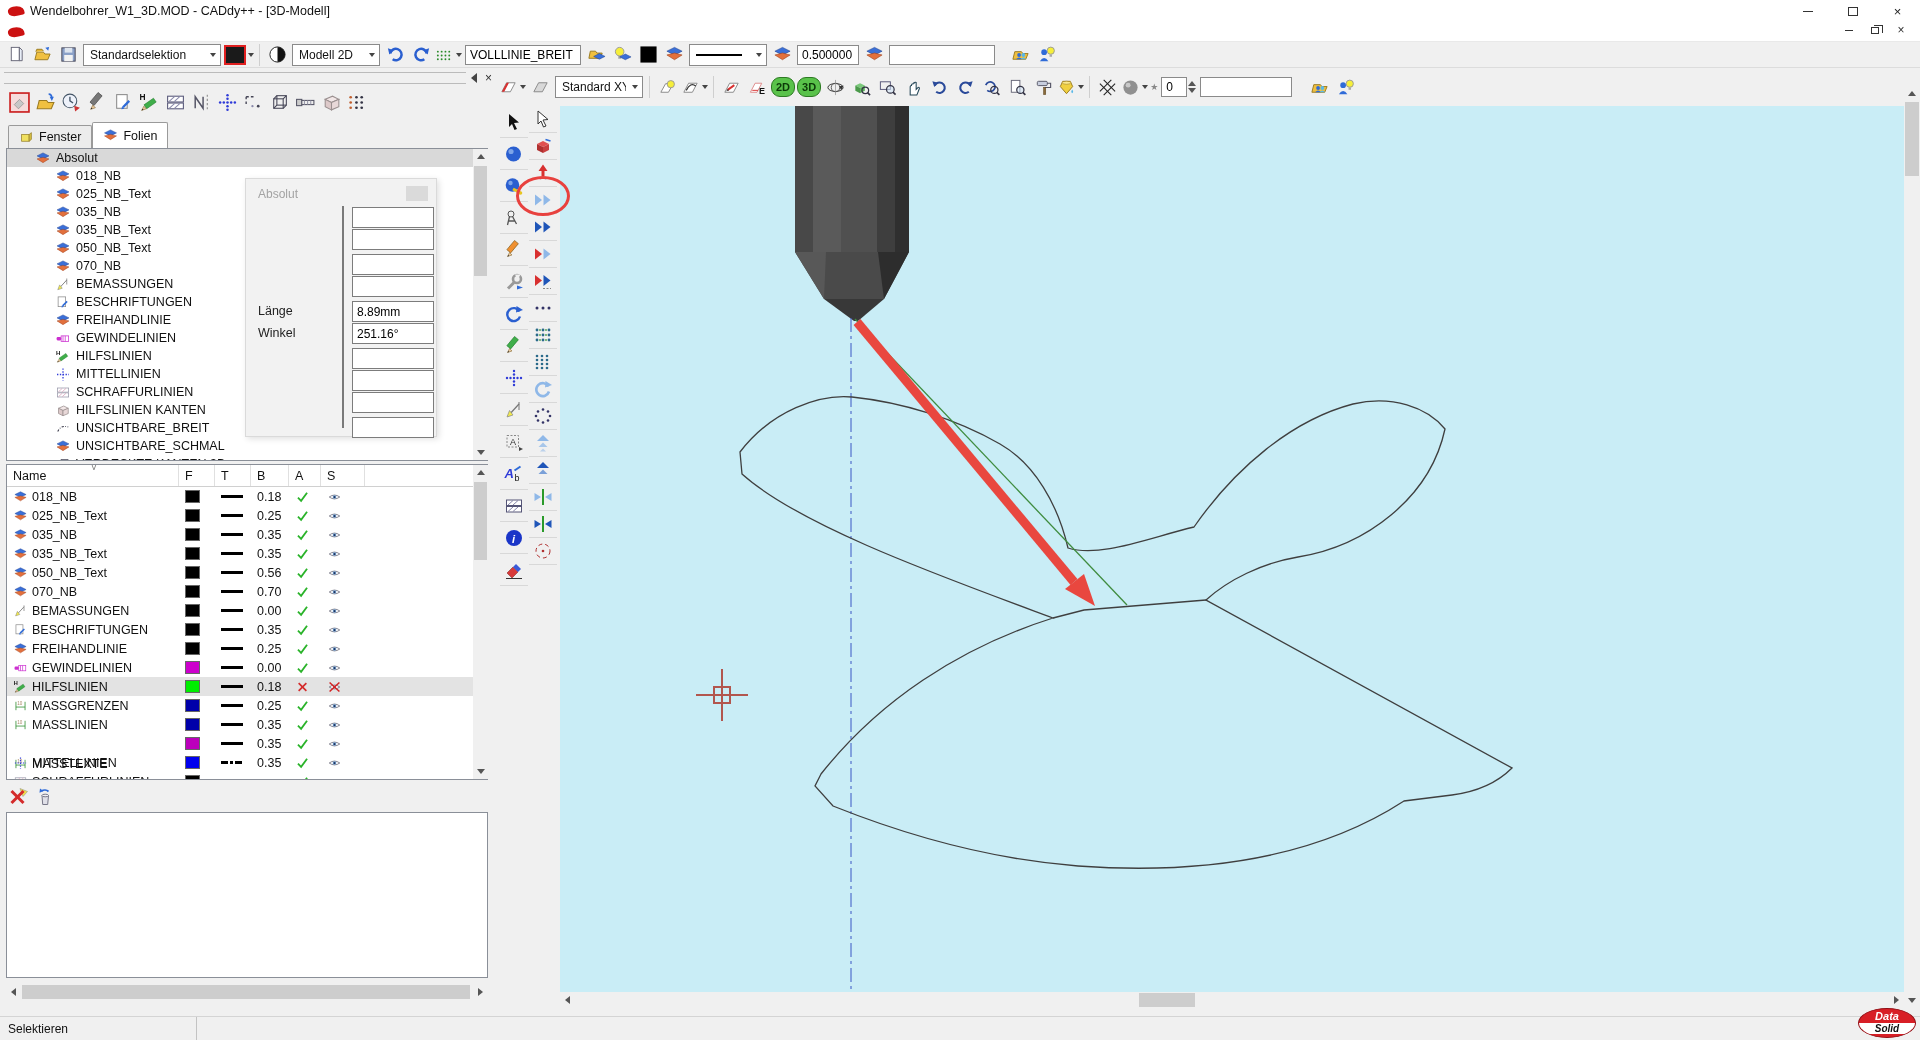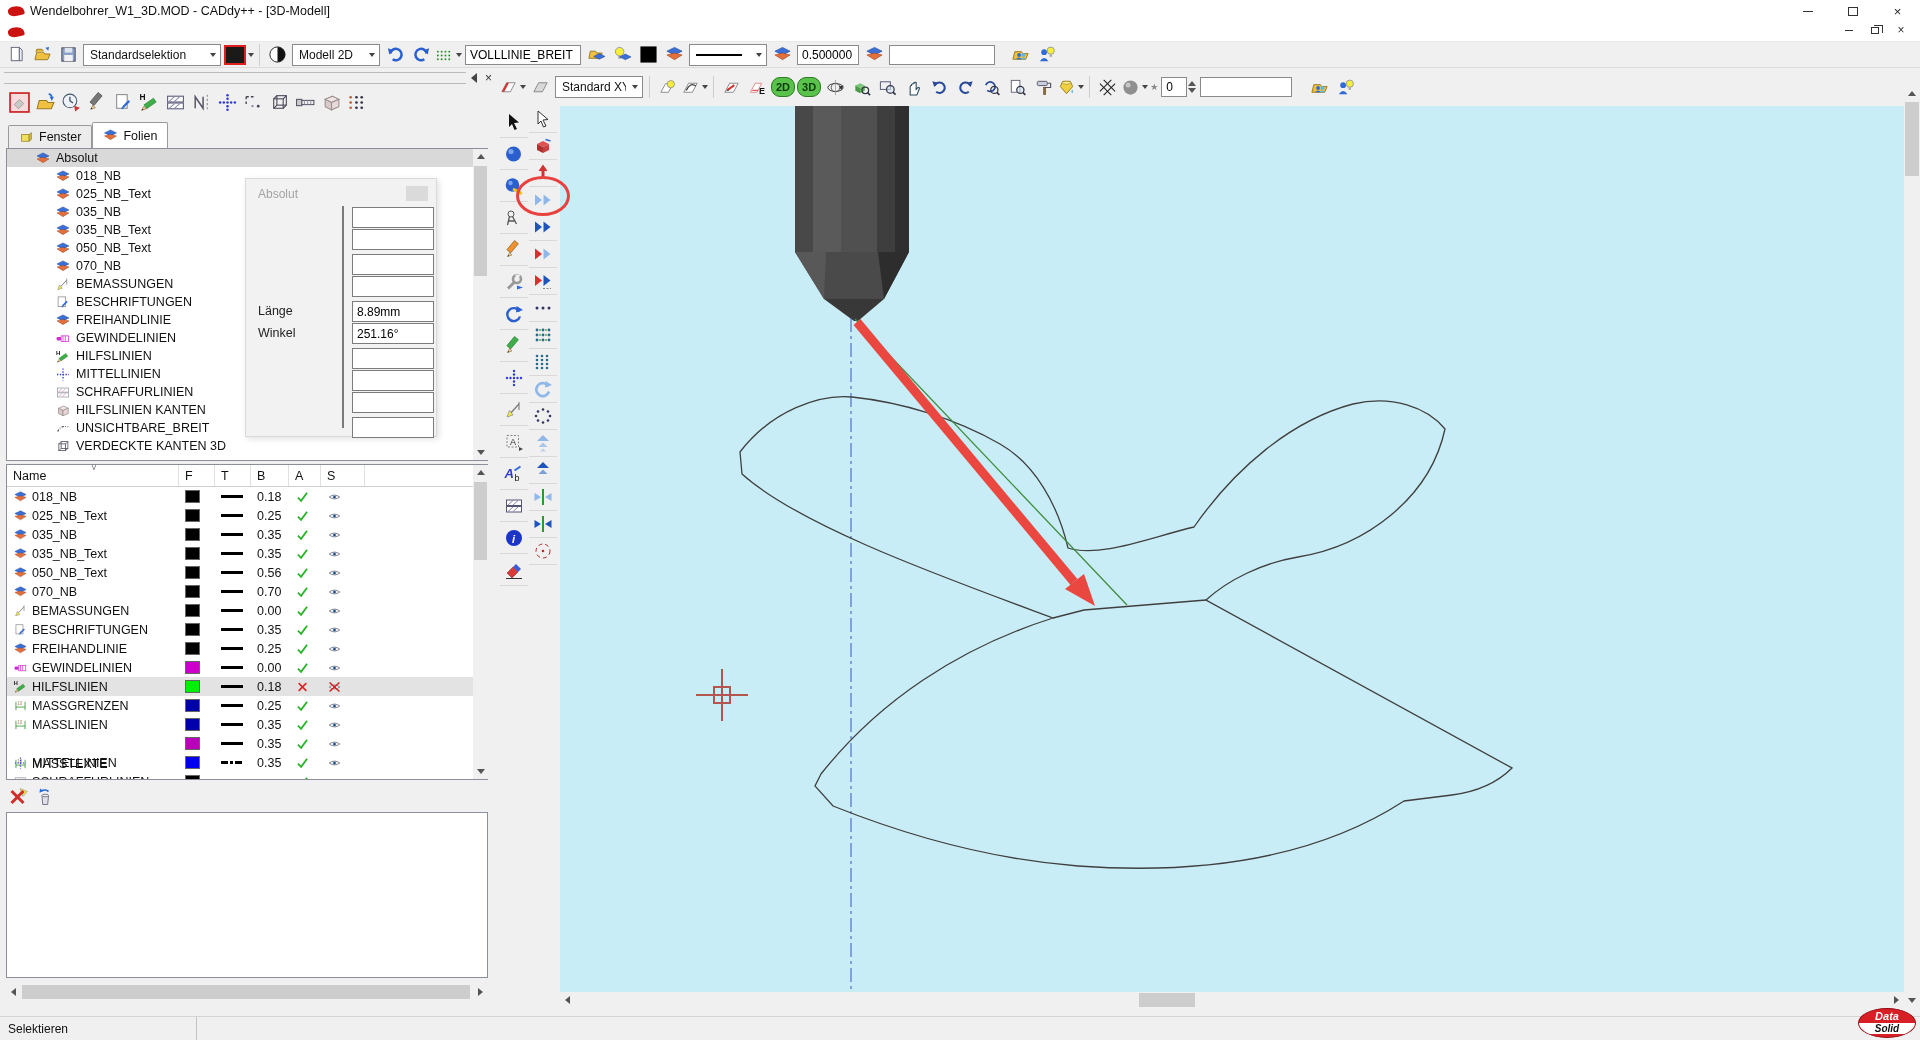"UNSICHTBARE_SCHMAL" div.trow { html: none -> <div> <span> <svg> <polygon></polygon> <polygon></polygon> </svg> </span> <span>UNSICHTBARE_SCHMAL</span> </div> }
